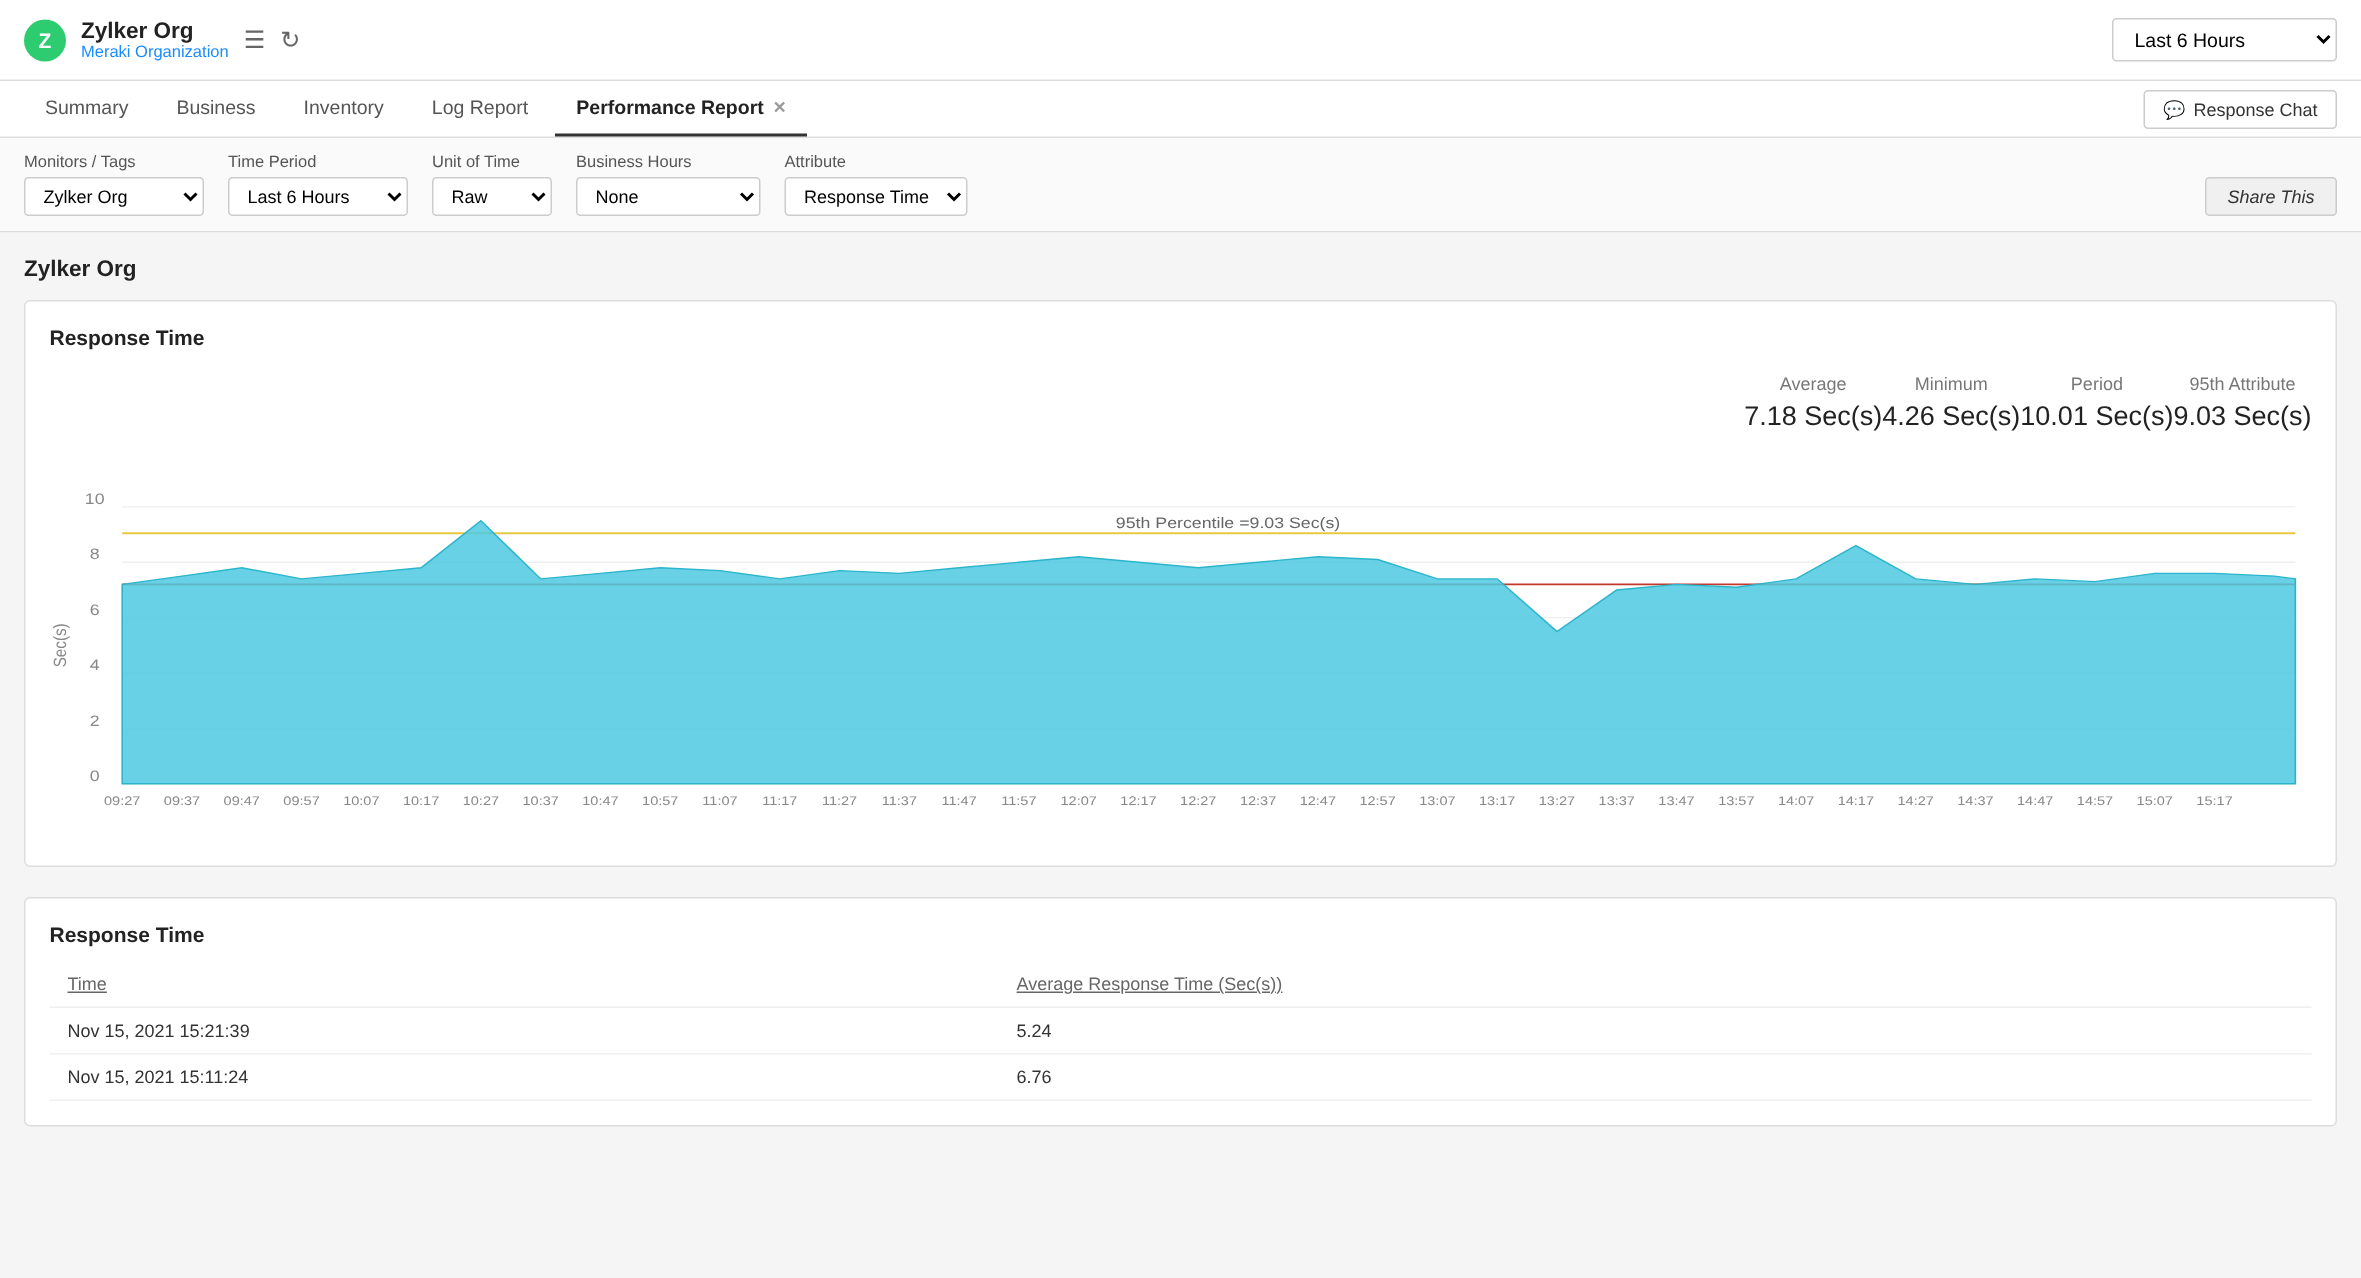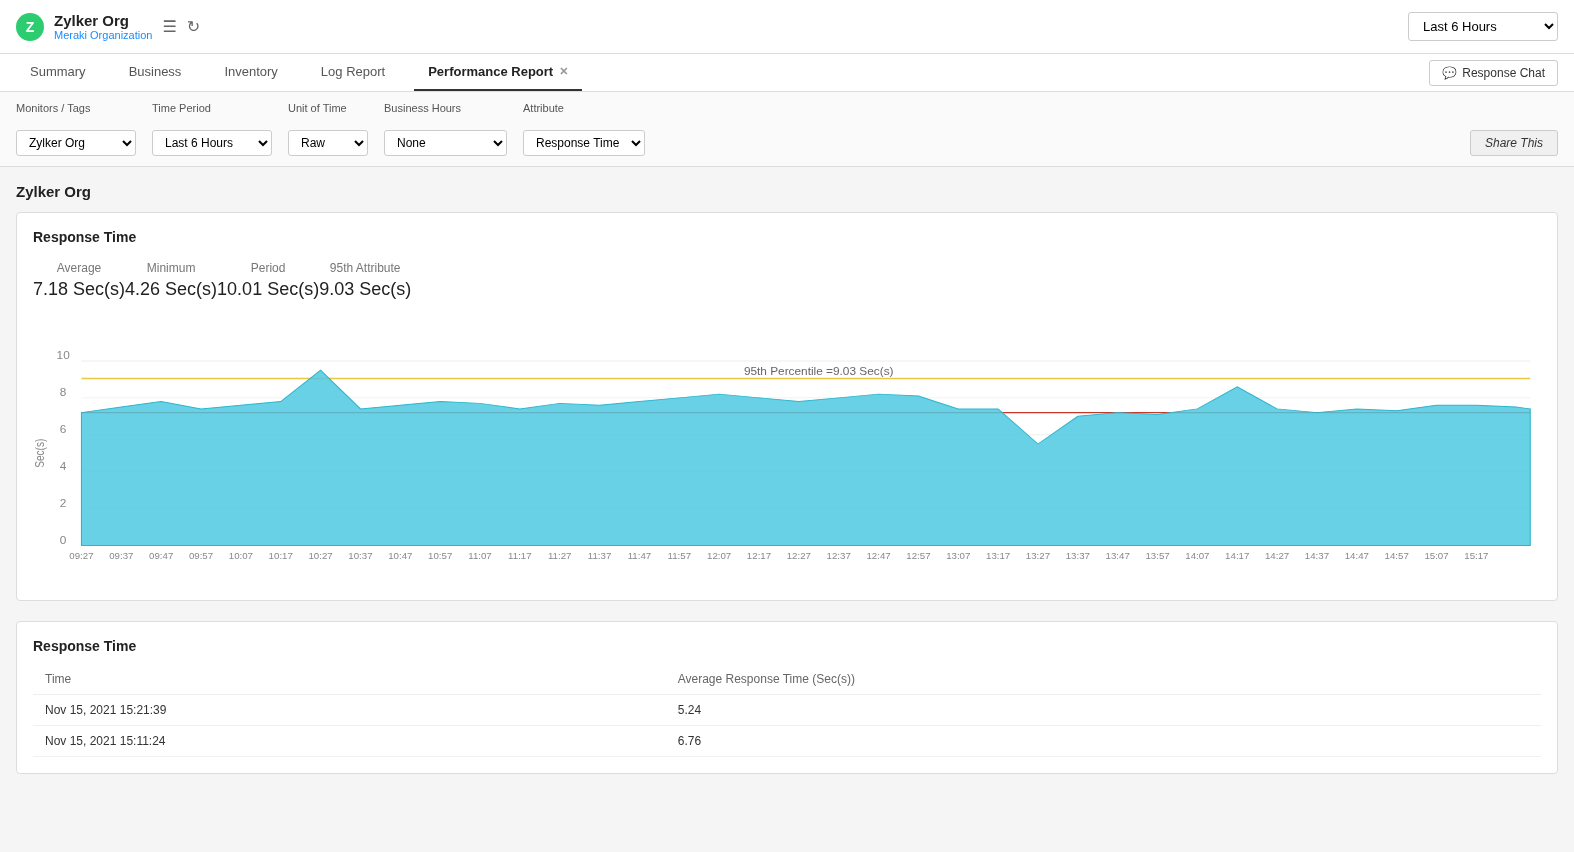"Summary" .nav-tabs-left { gap: 15px -> 4px }
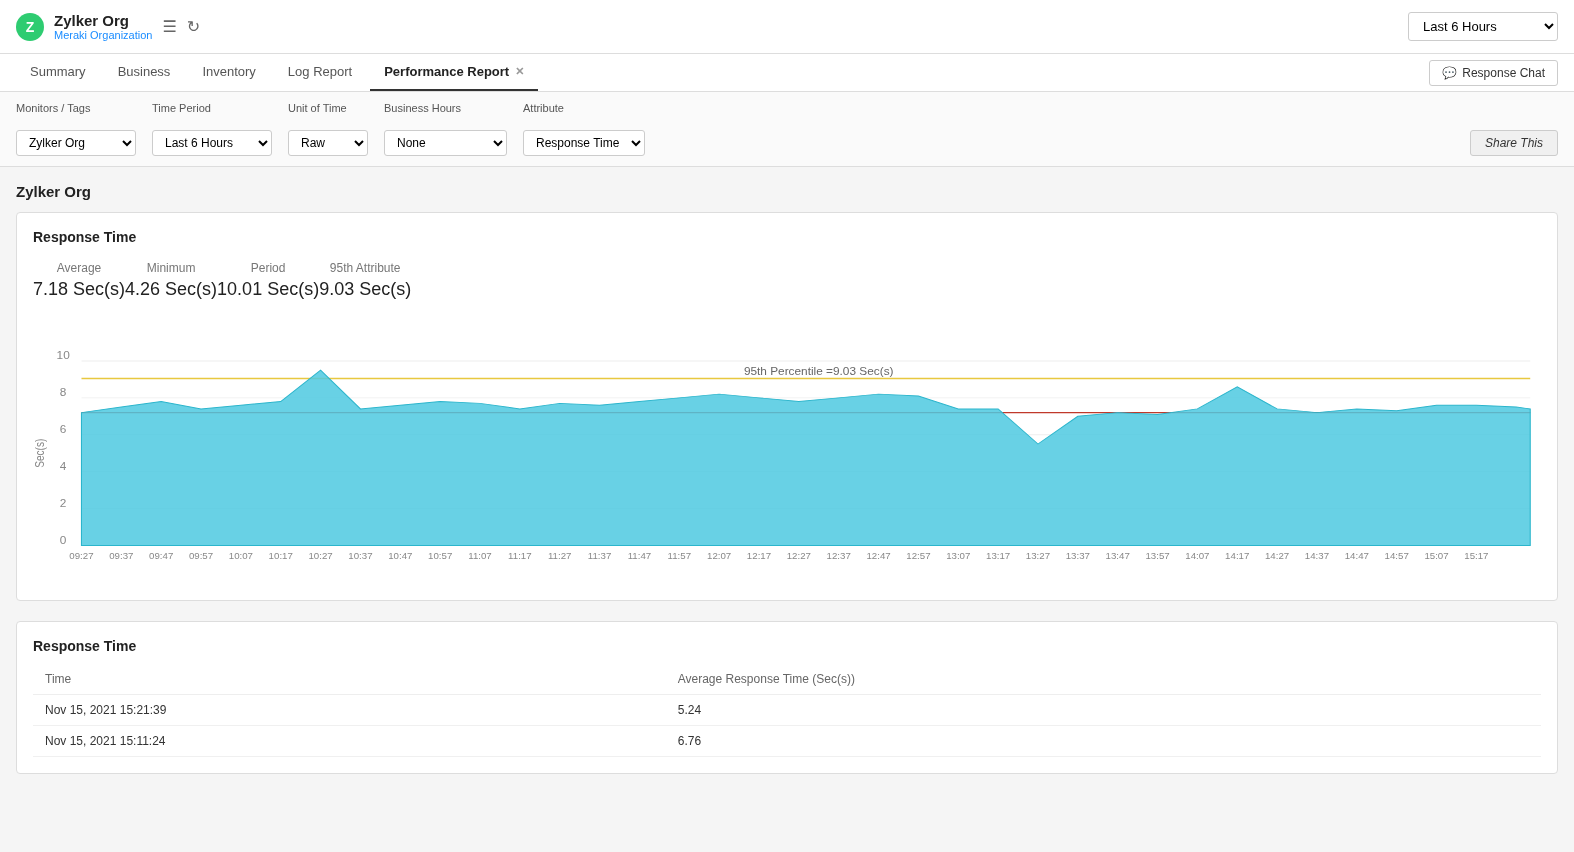"Monitors / Tags" .filter-group { gap: 16px -> 4px }
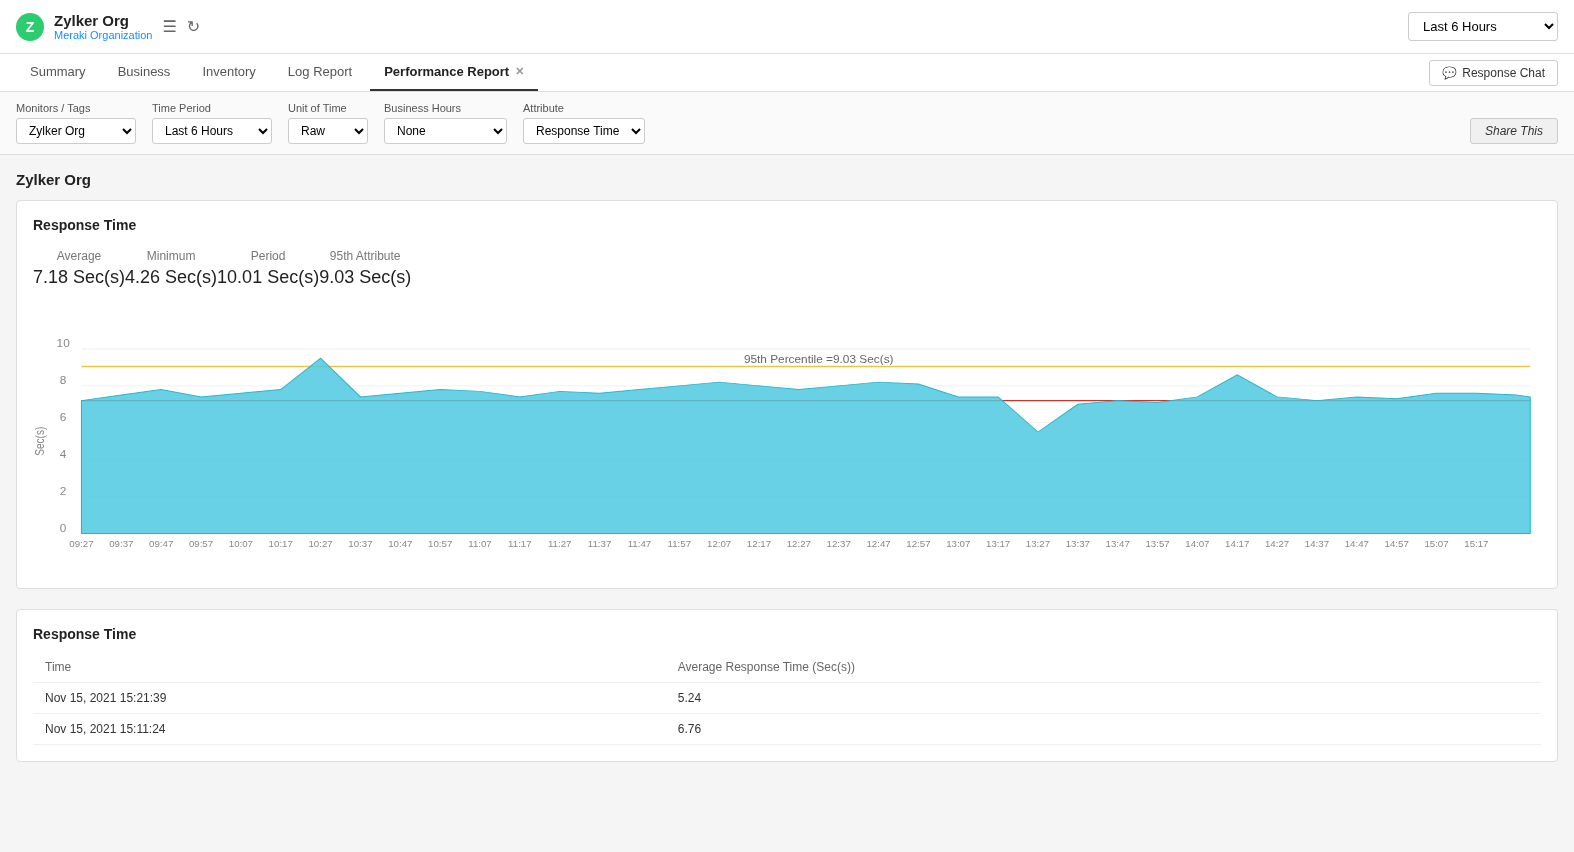"Average" .stats-row { justify-content: flex-start -> flex-end; margin-bottom: 24px -> 13px }
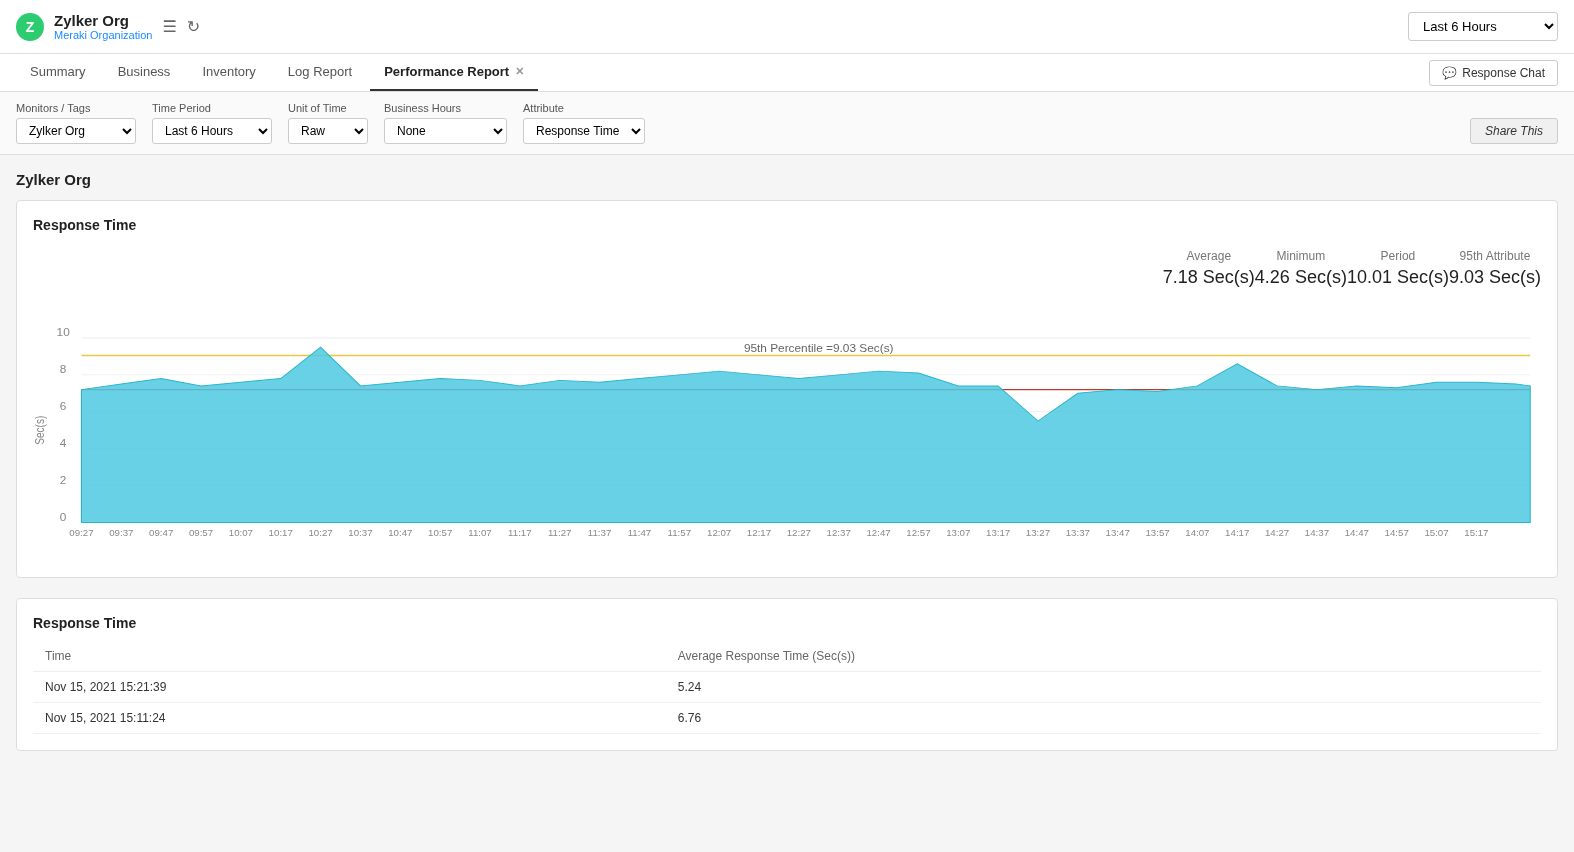"Time" .data-table th { text-decoration: none -> underline }
